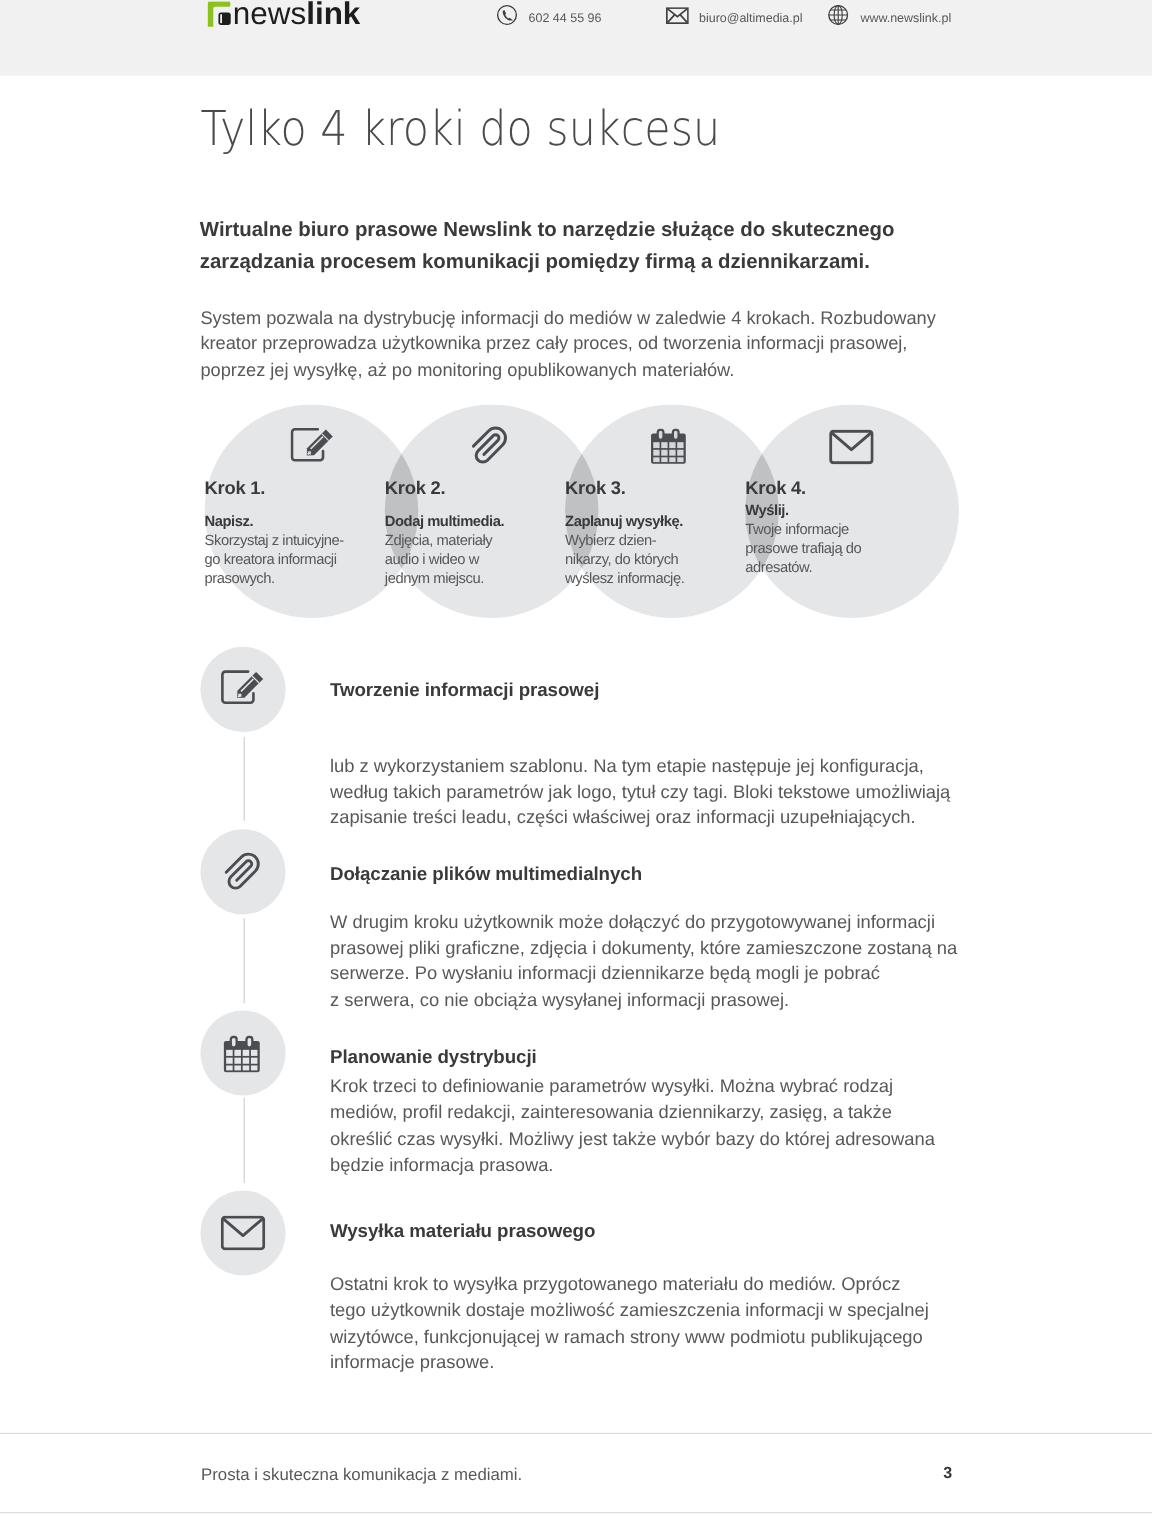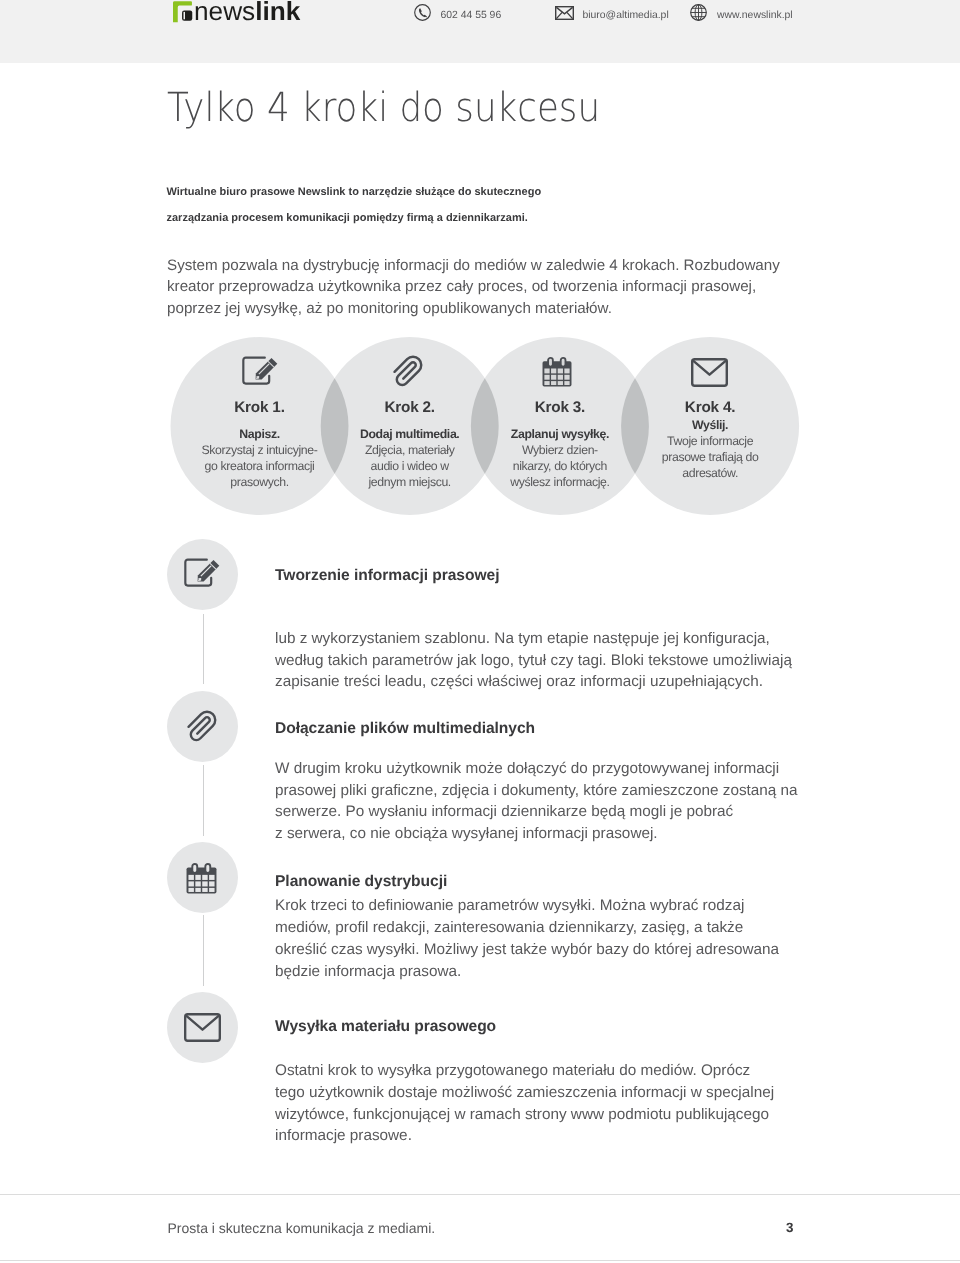"Wirtualne biuro prasowe Newslink to" .lead { font-size: 11px -> 17px }
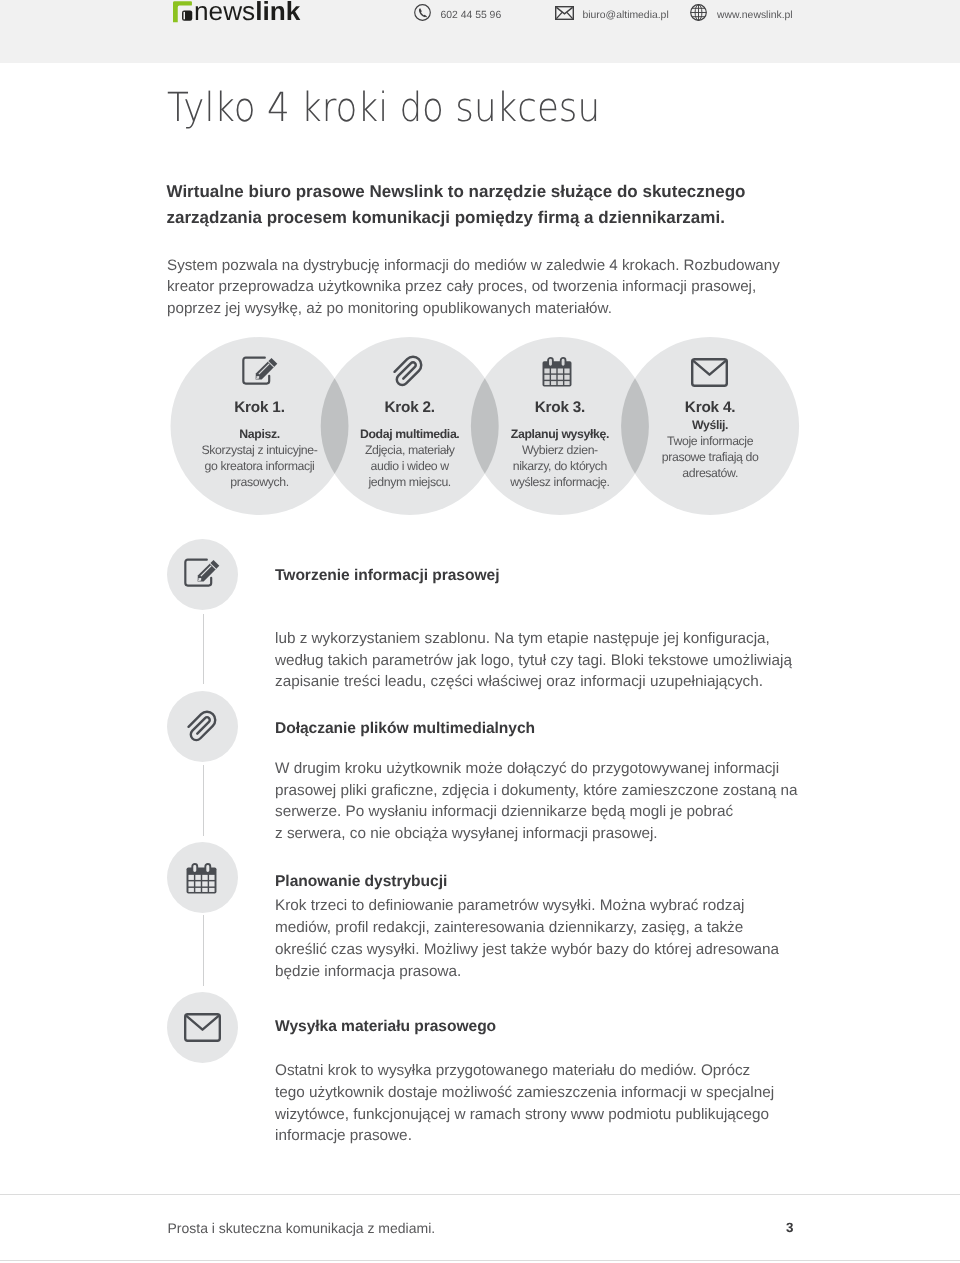"Krok 1." .bub { text-align: center -> none }
